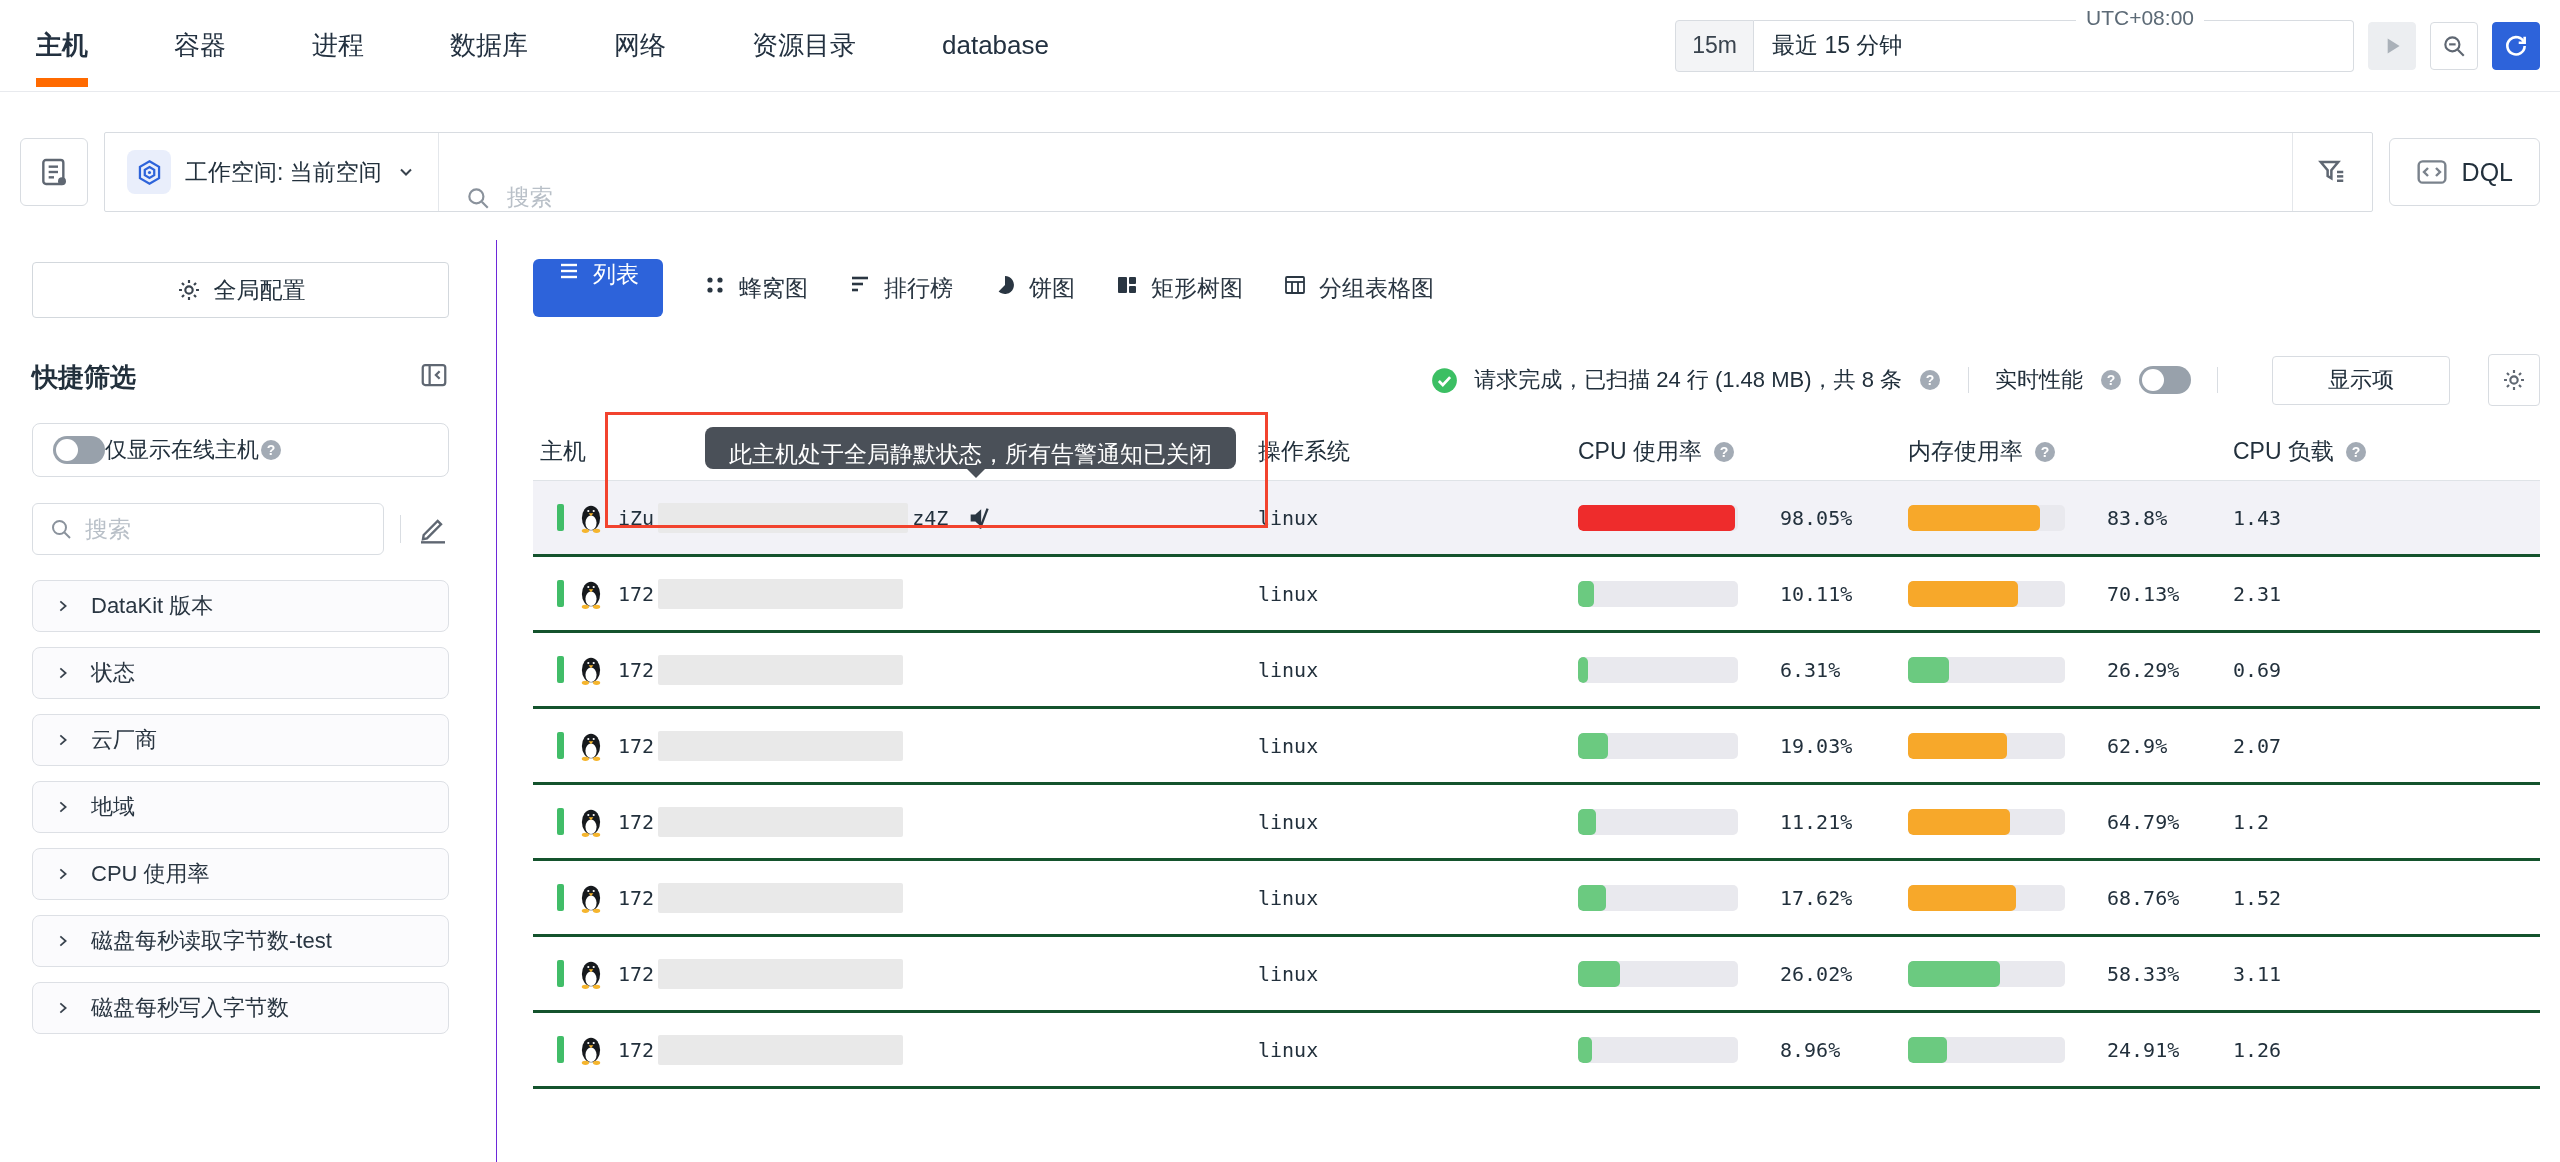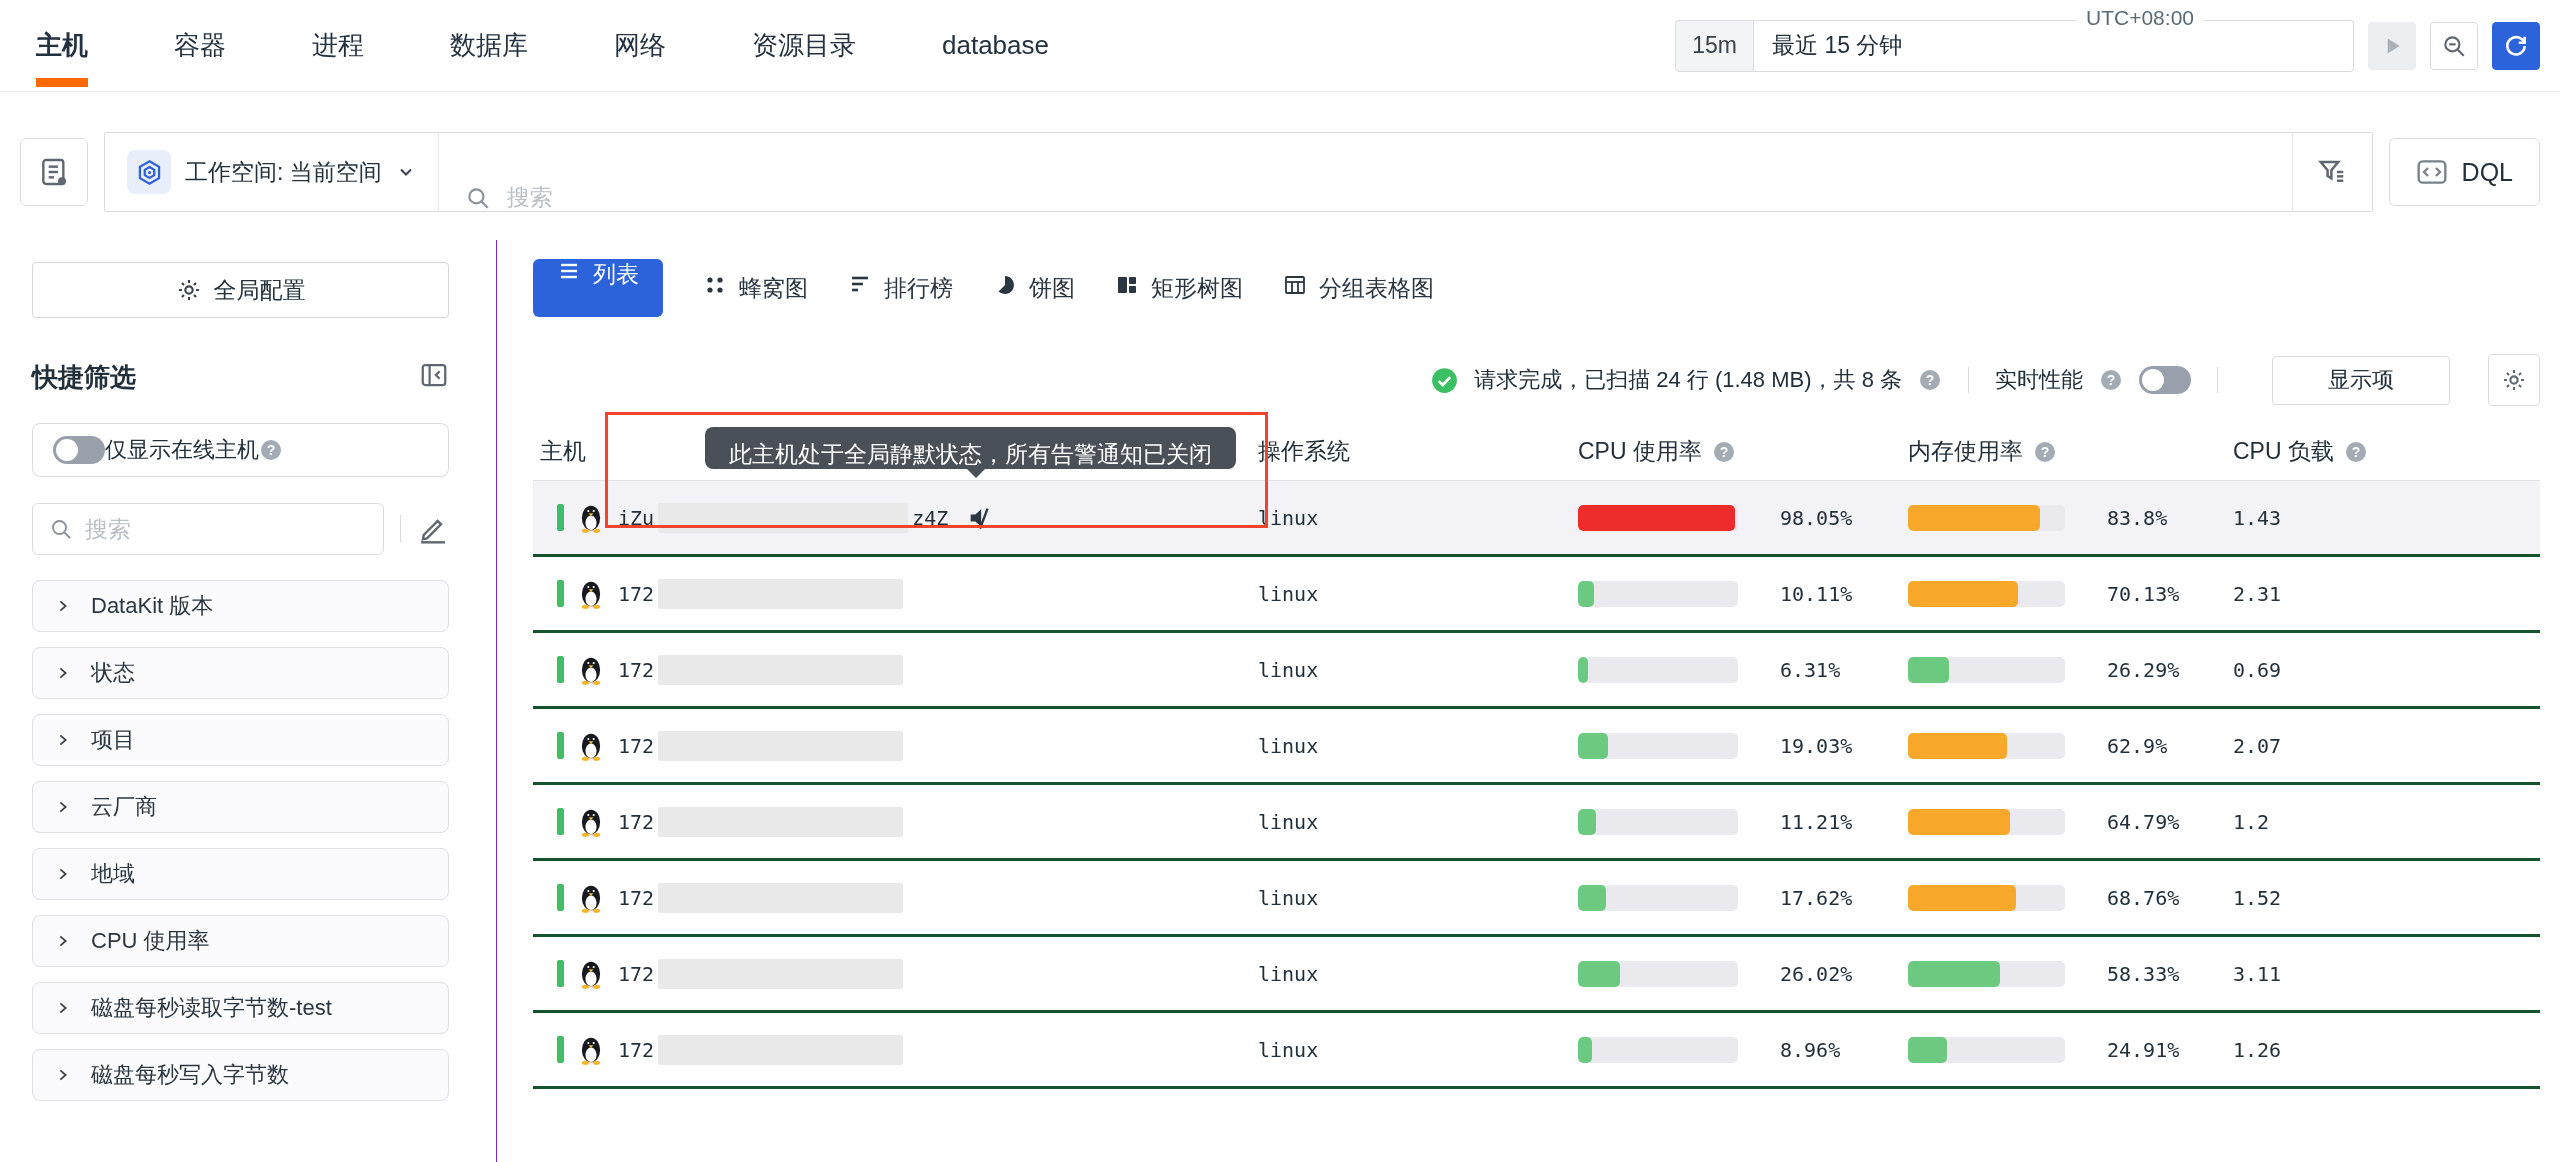"项目" div.filter-item { html: <div> <span> <svg> <polyline></polyline> </svg> </span> <span>项目</span> </div> -> none }
